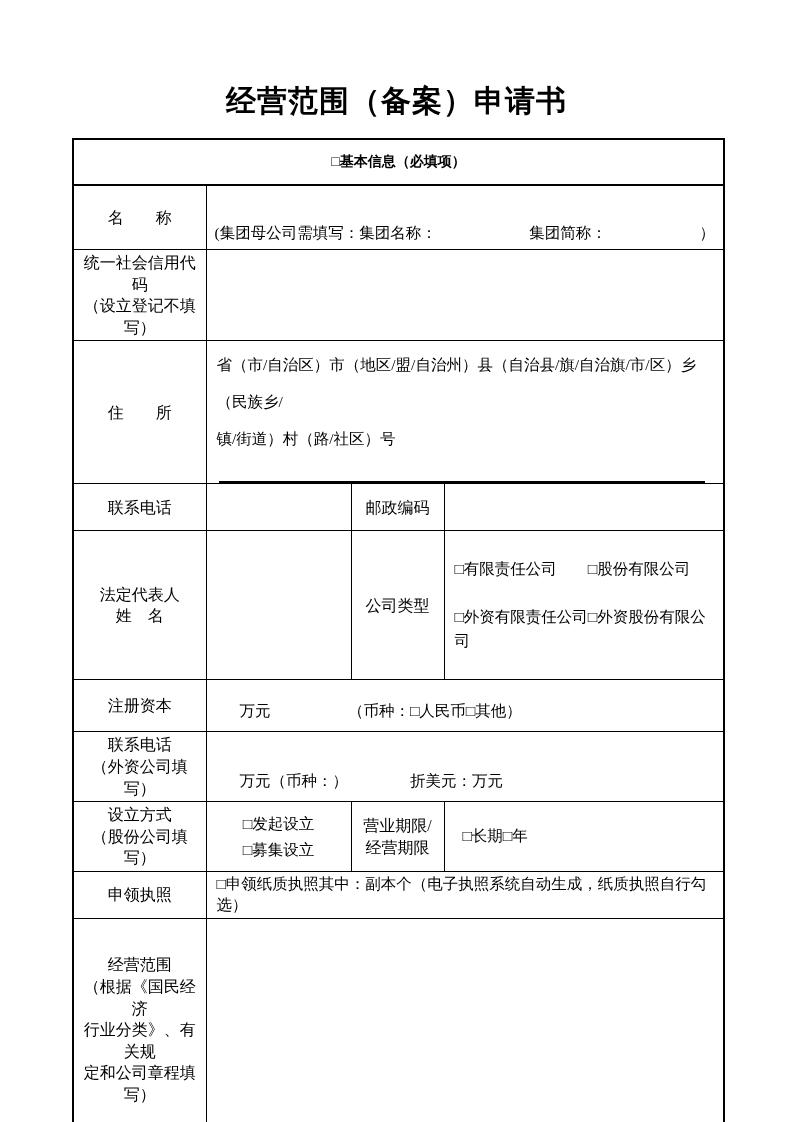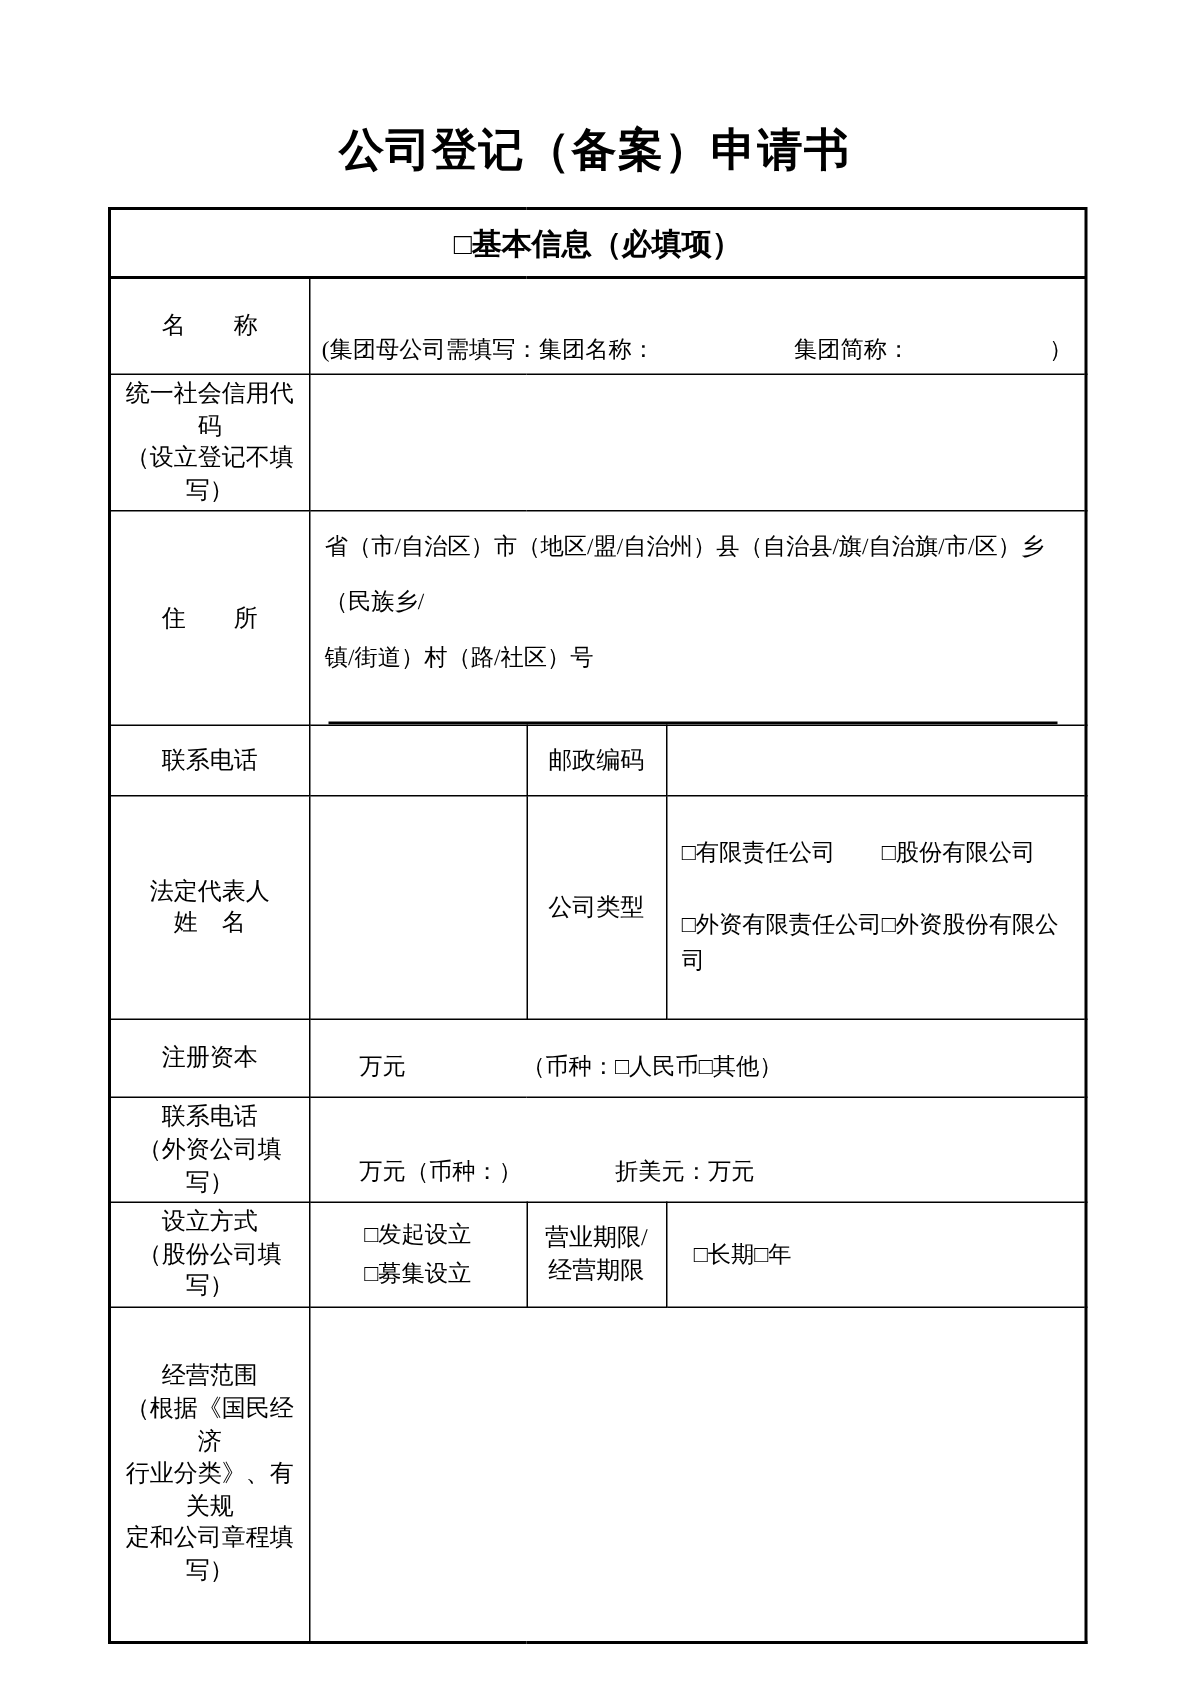"公司登记（备案）申请书" div.doc-title { text: 公司登记 -> 经营范围 }
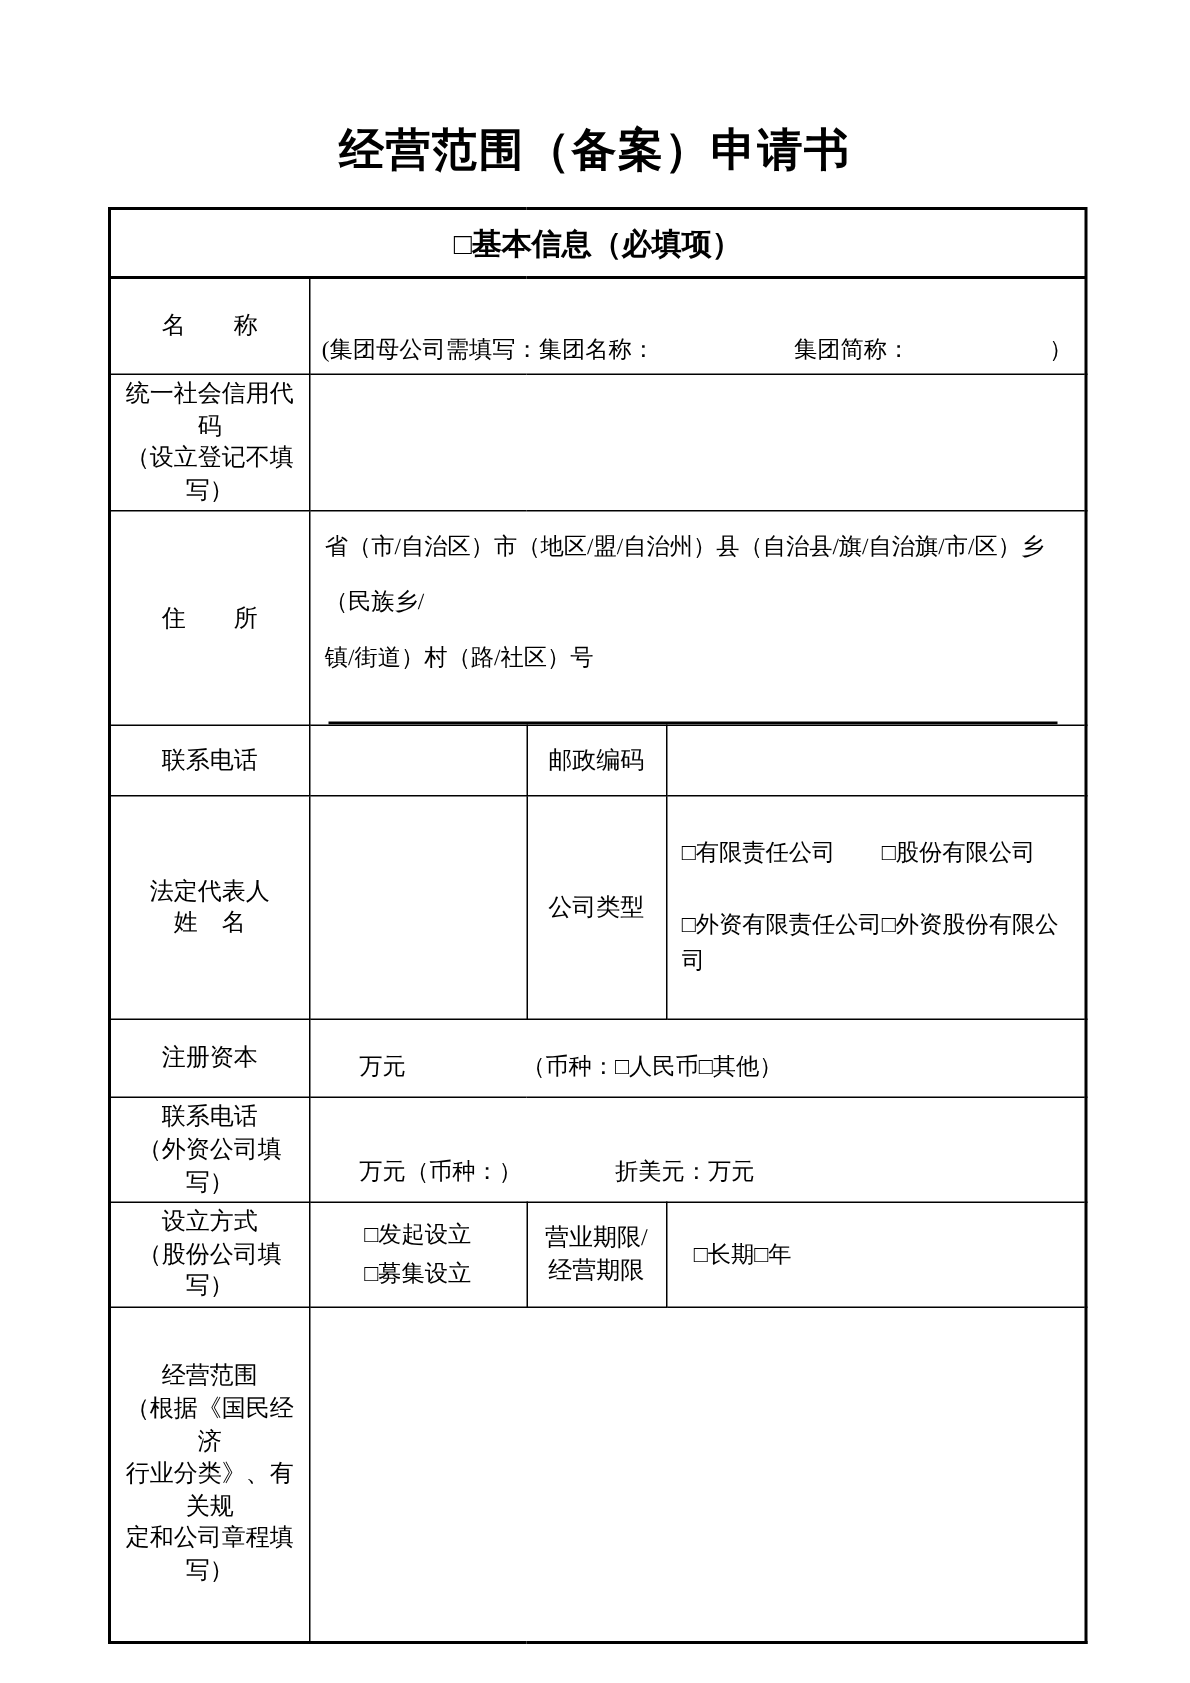"□基本信息（必填项）" tr.section-row td { font-size: 20px -> 14px }
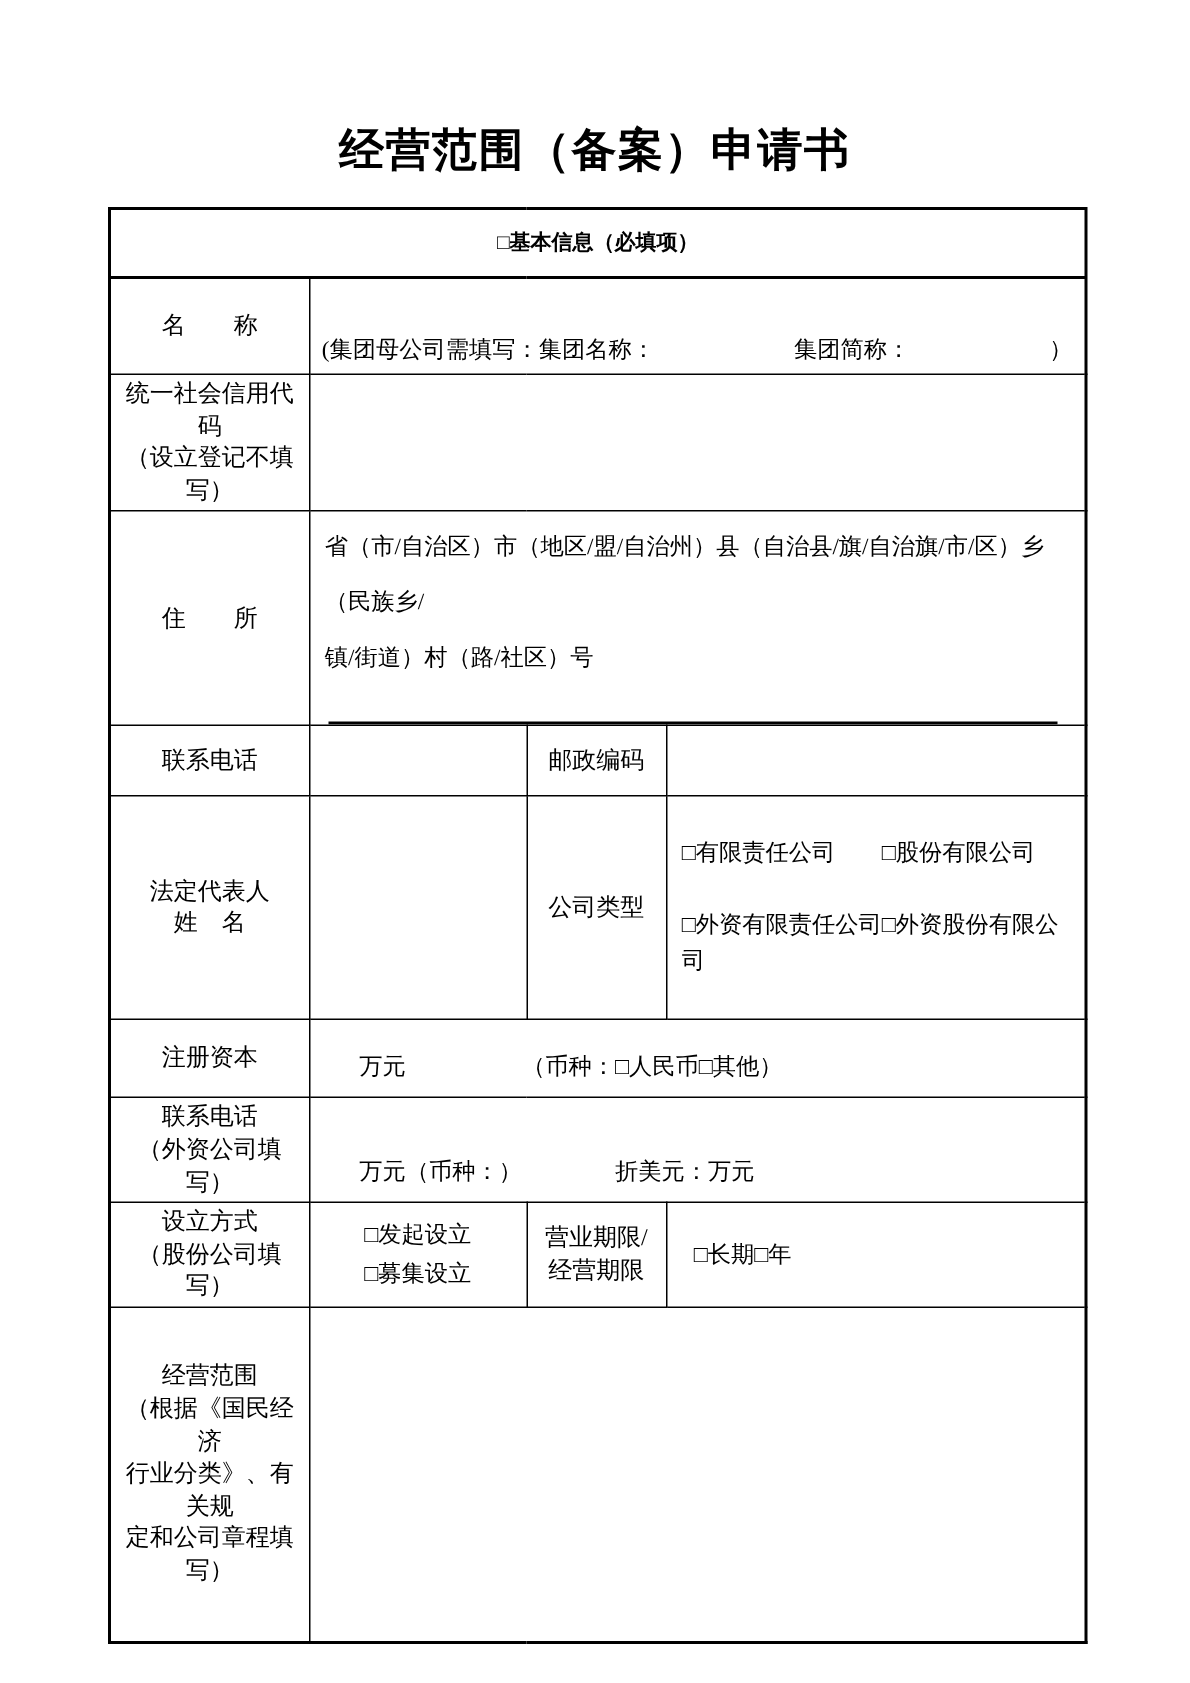"申领执照" tr.r-license { html: none -> <tr> <td>申领执照</td> <td>□申领纸质执照其中：副本个（电子执照系统自动生成，纸质执照自行勾选）</td> </tr> }
